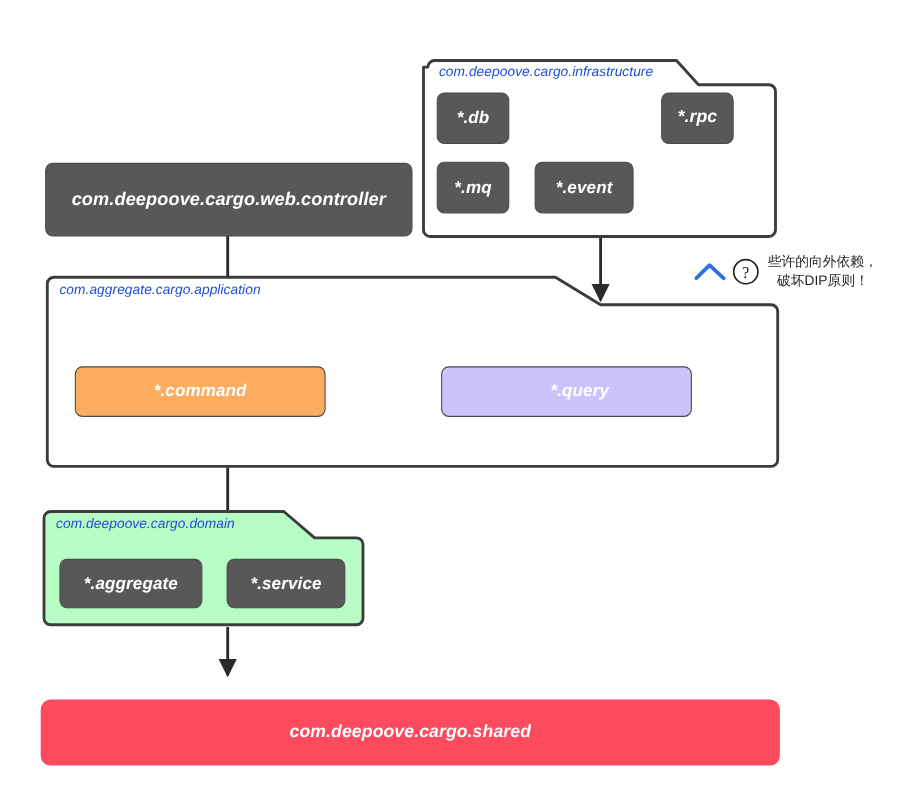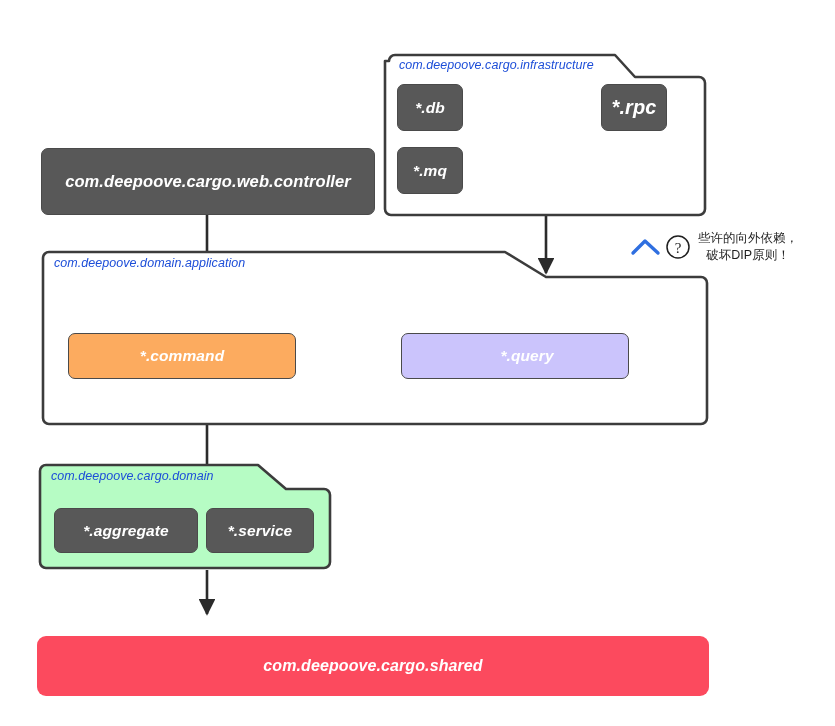"*.rpc" div.node { font-size: 20px -> 16px }
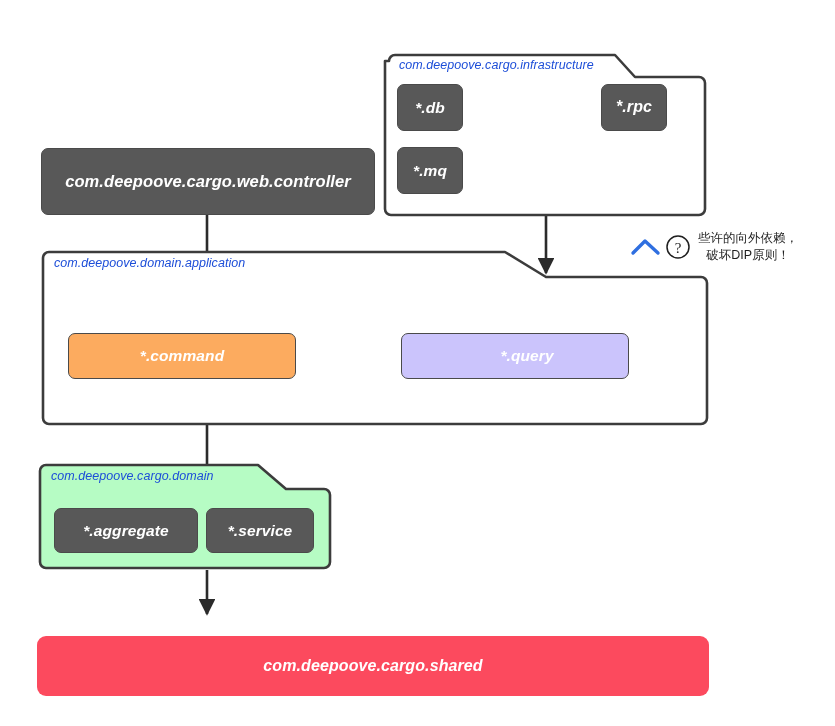"*.event" div.node { html: none -> <div> <span>*.event</span> </div> }
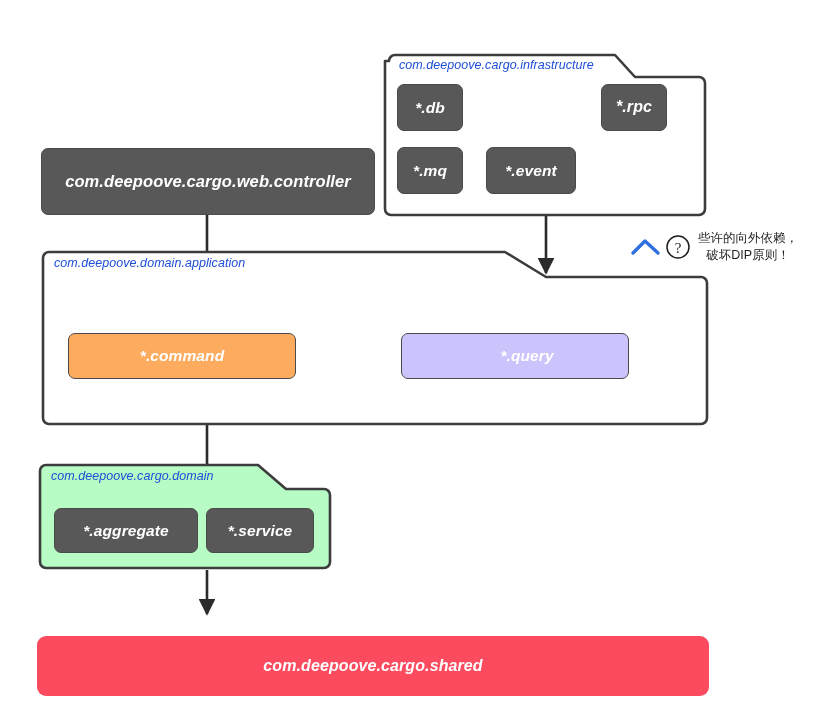"com.deepoove.domain.application" div.pkg-label { text: com.deepoove.domain.application -> com.aggregate.cargo.application }
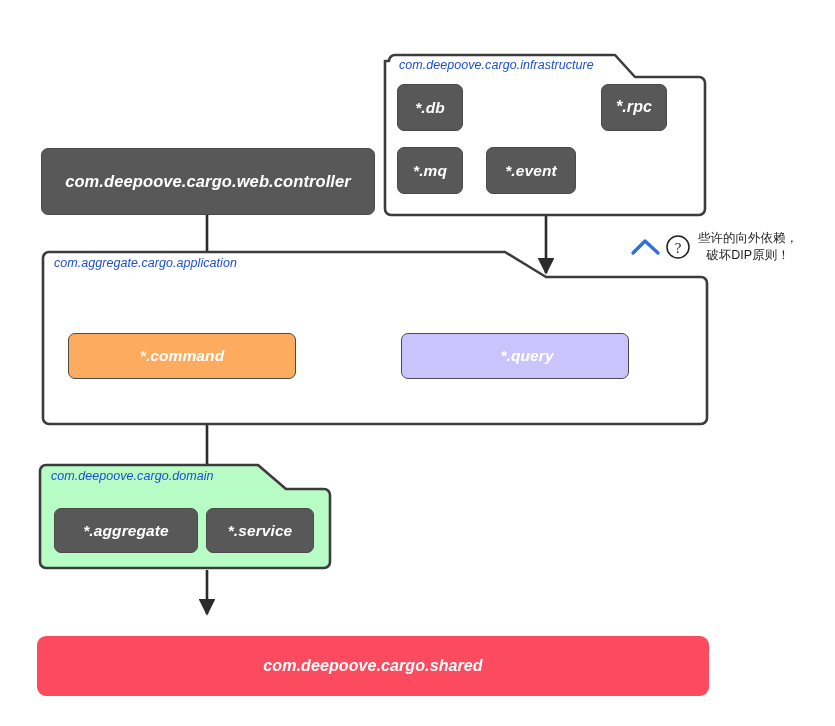"*.aggregate" div.node { width: 144px -> 130px }
